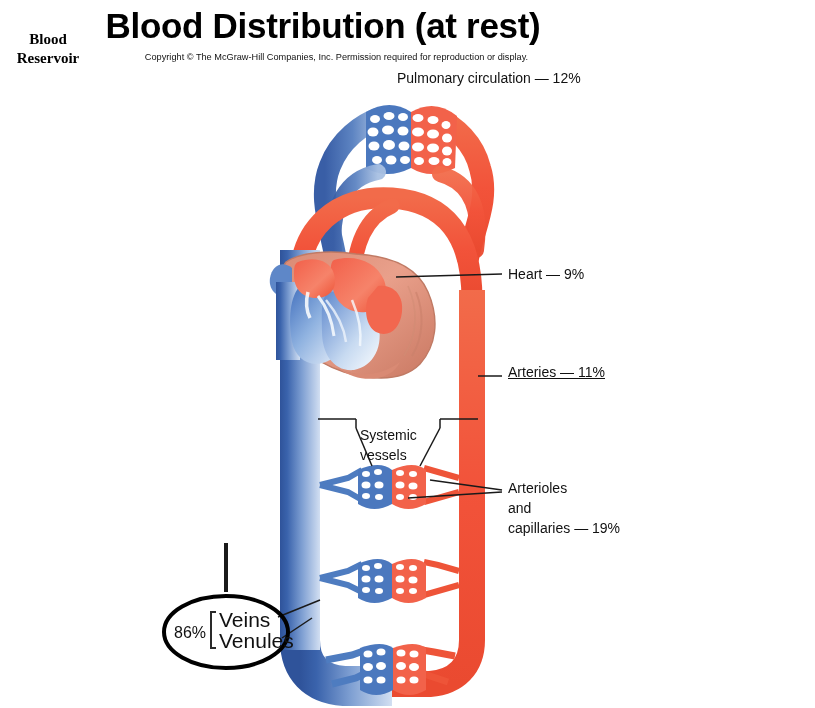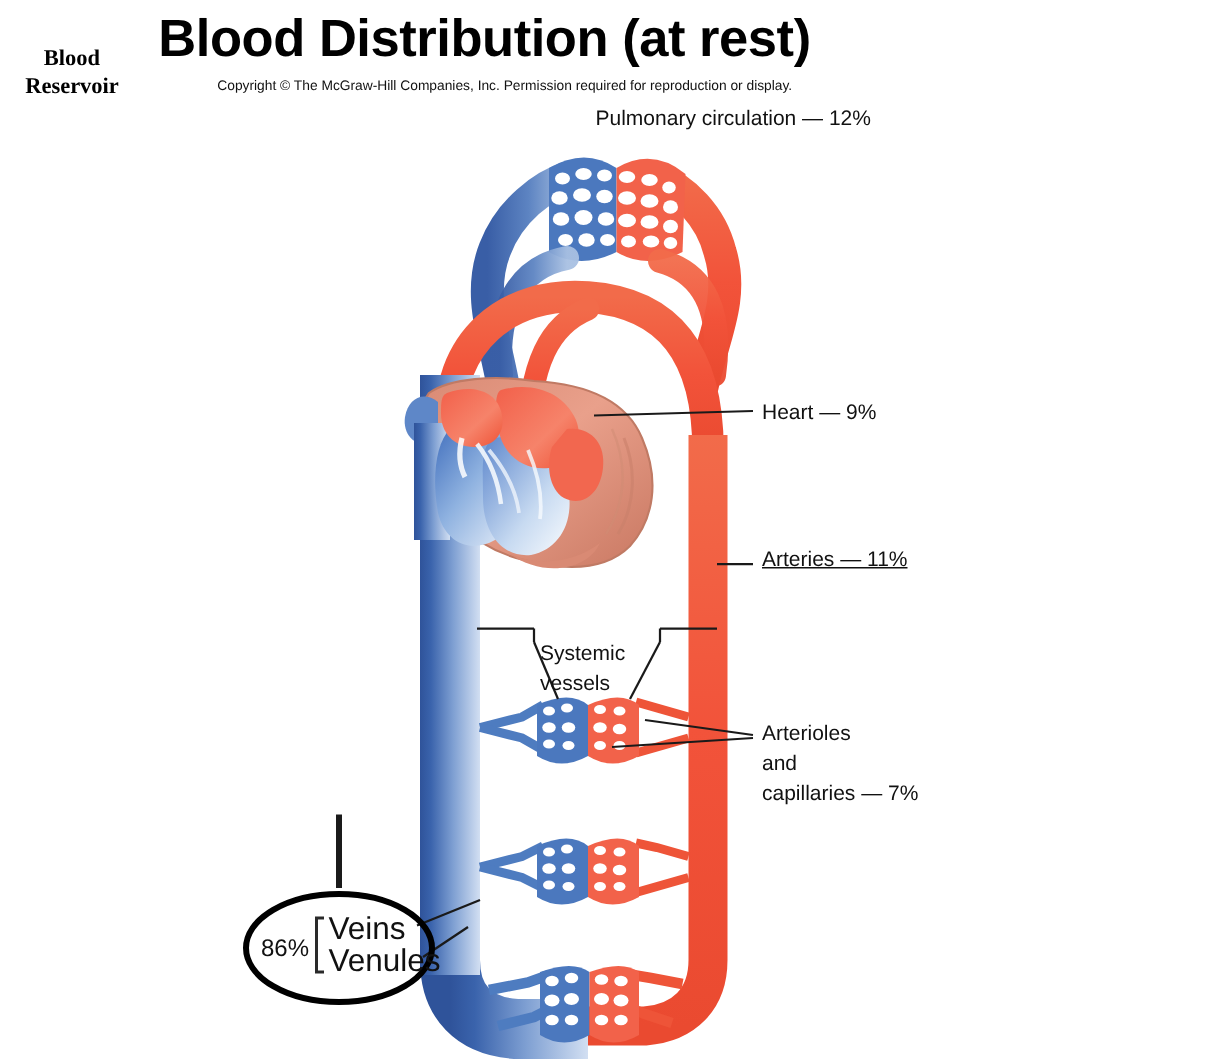"Arterioles" div.lbl { text: 7% -> 19% }
